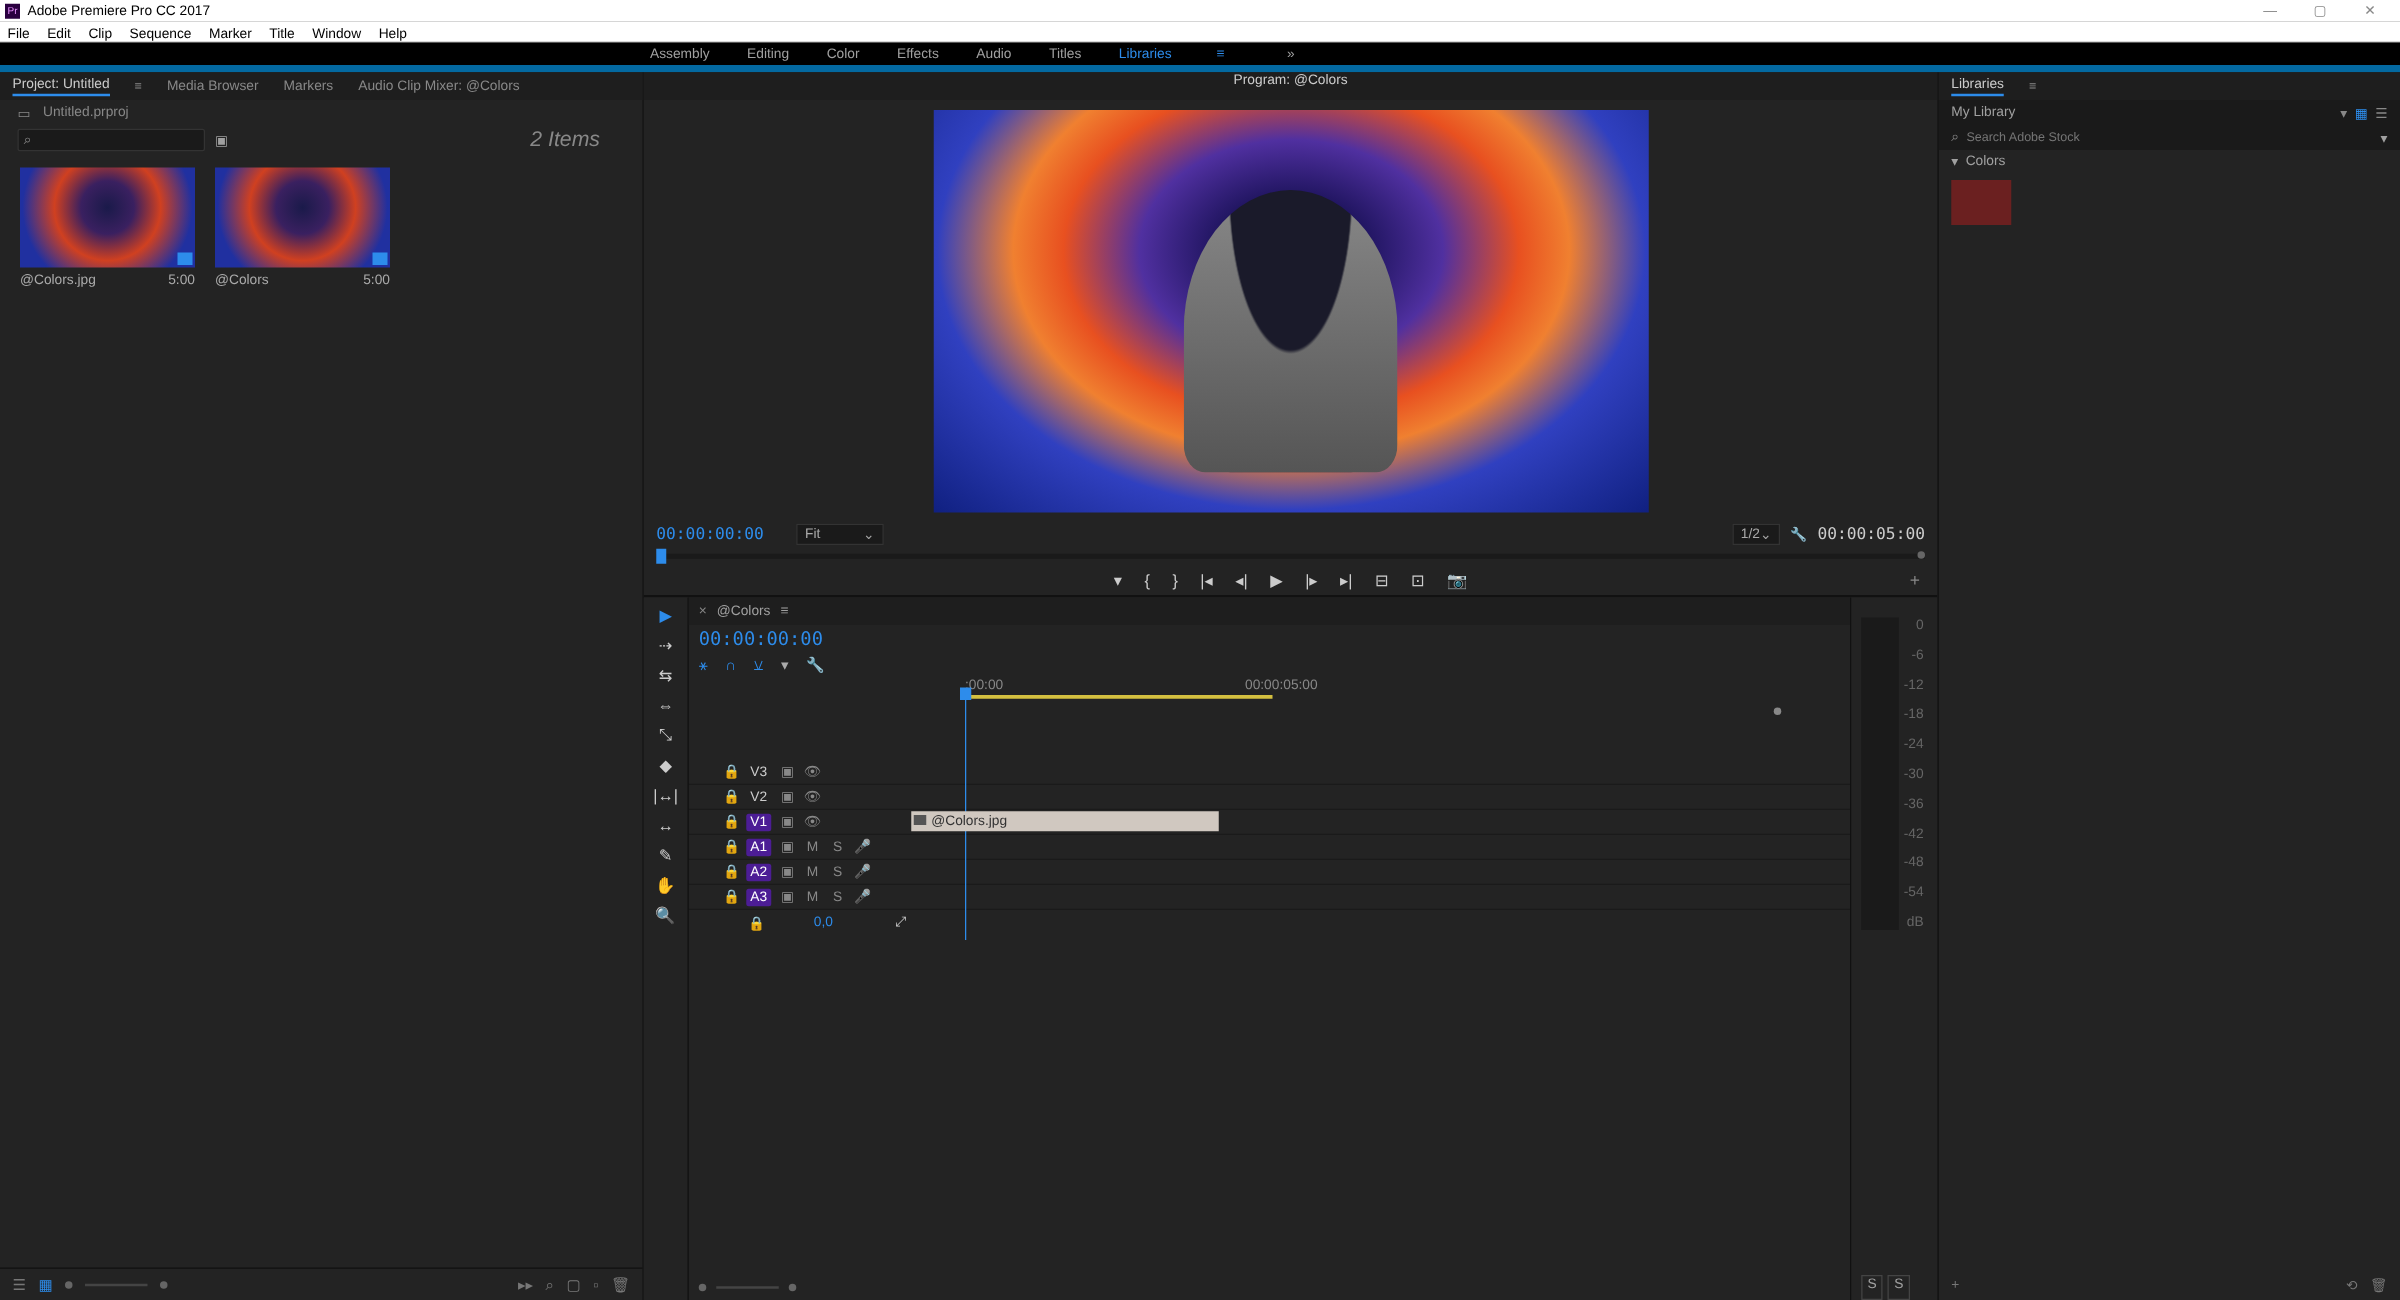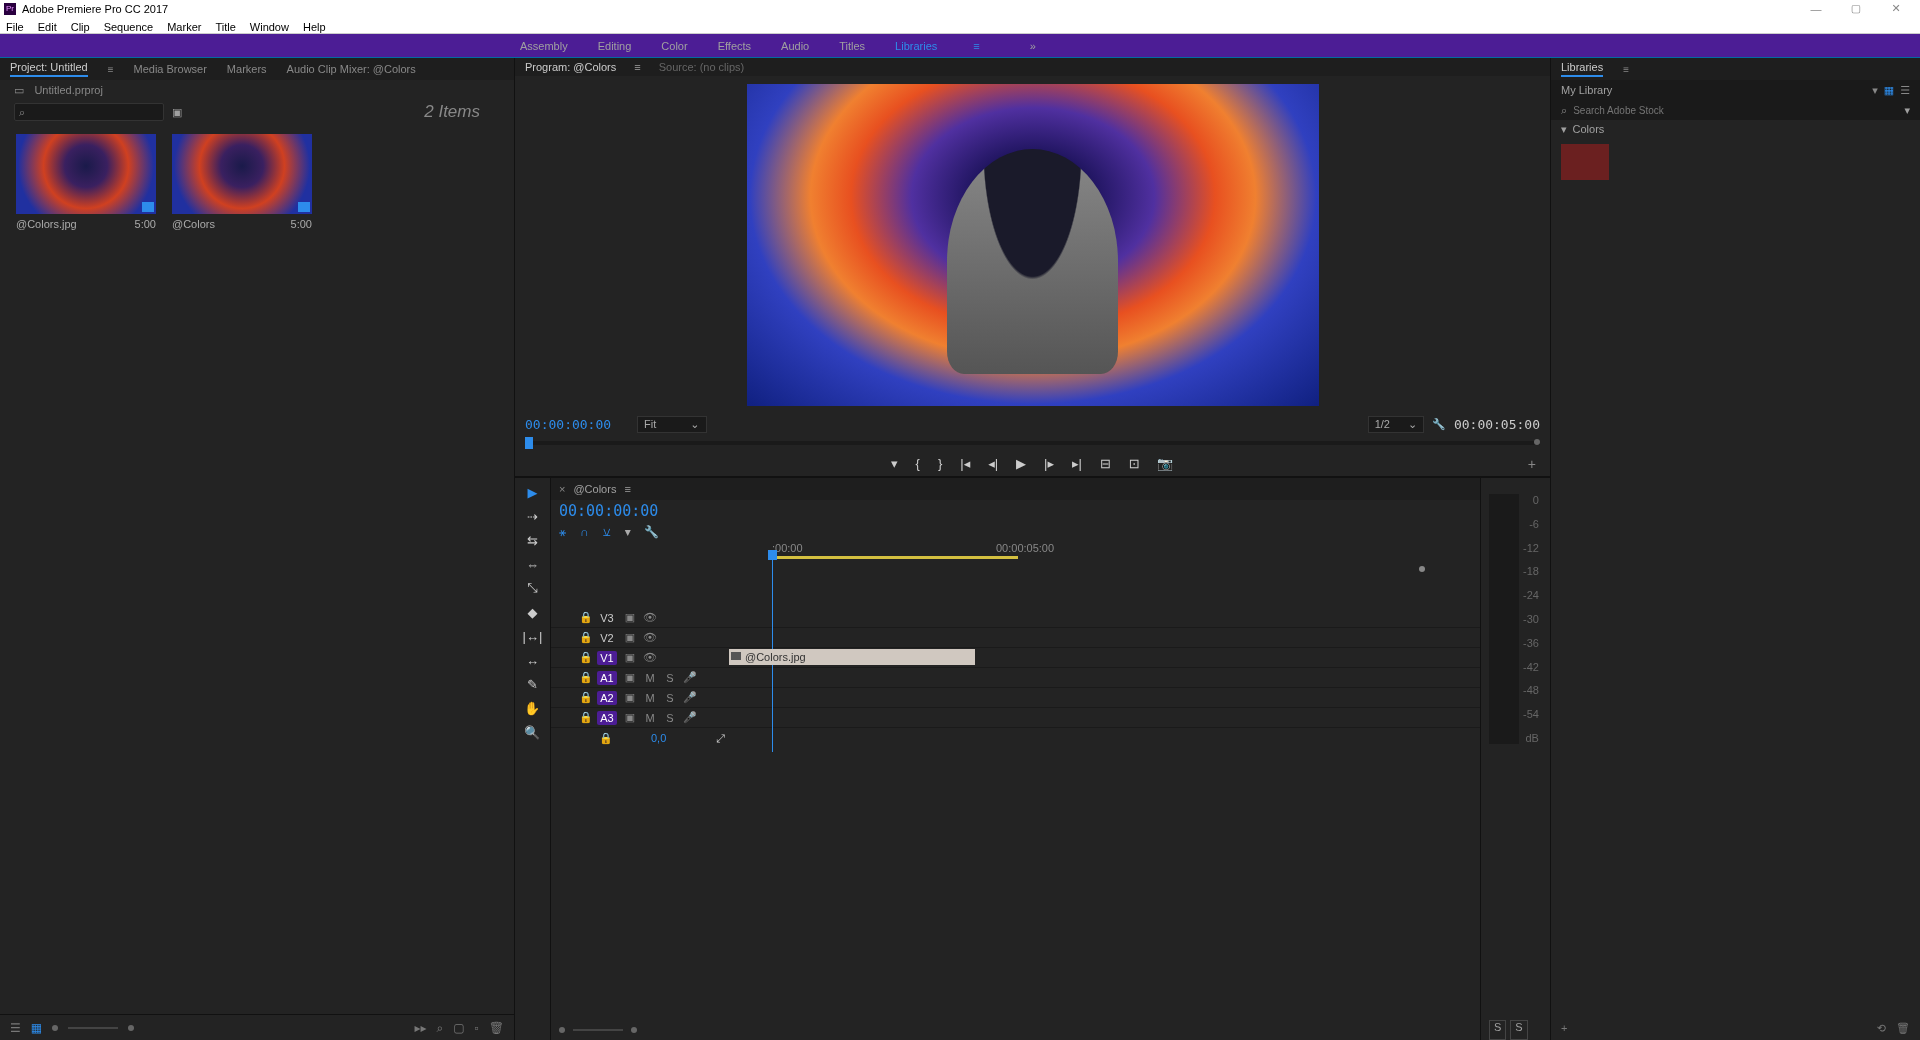"Assembly" .workspace-bar { background: #4c1d95 -> #000000; border-bottom: 1px solid #0369a1 -> 6px solid #0369a1 }
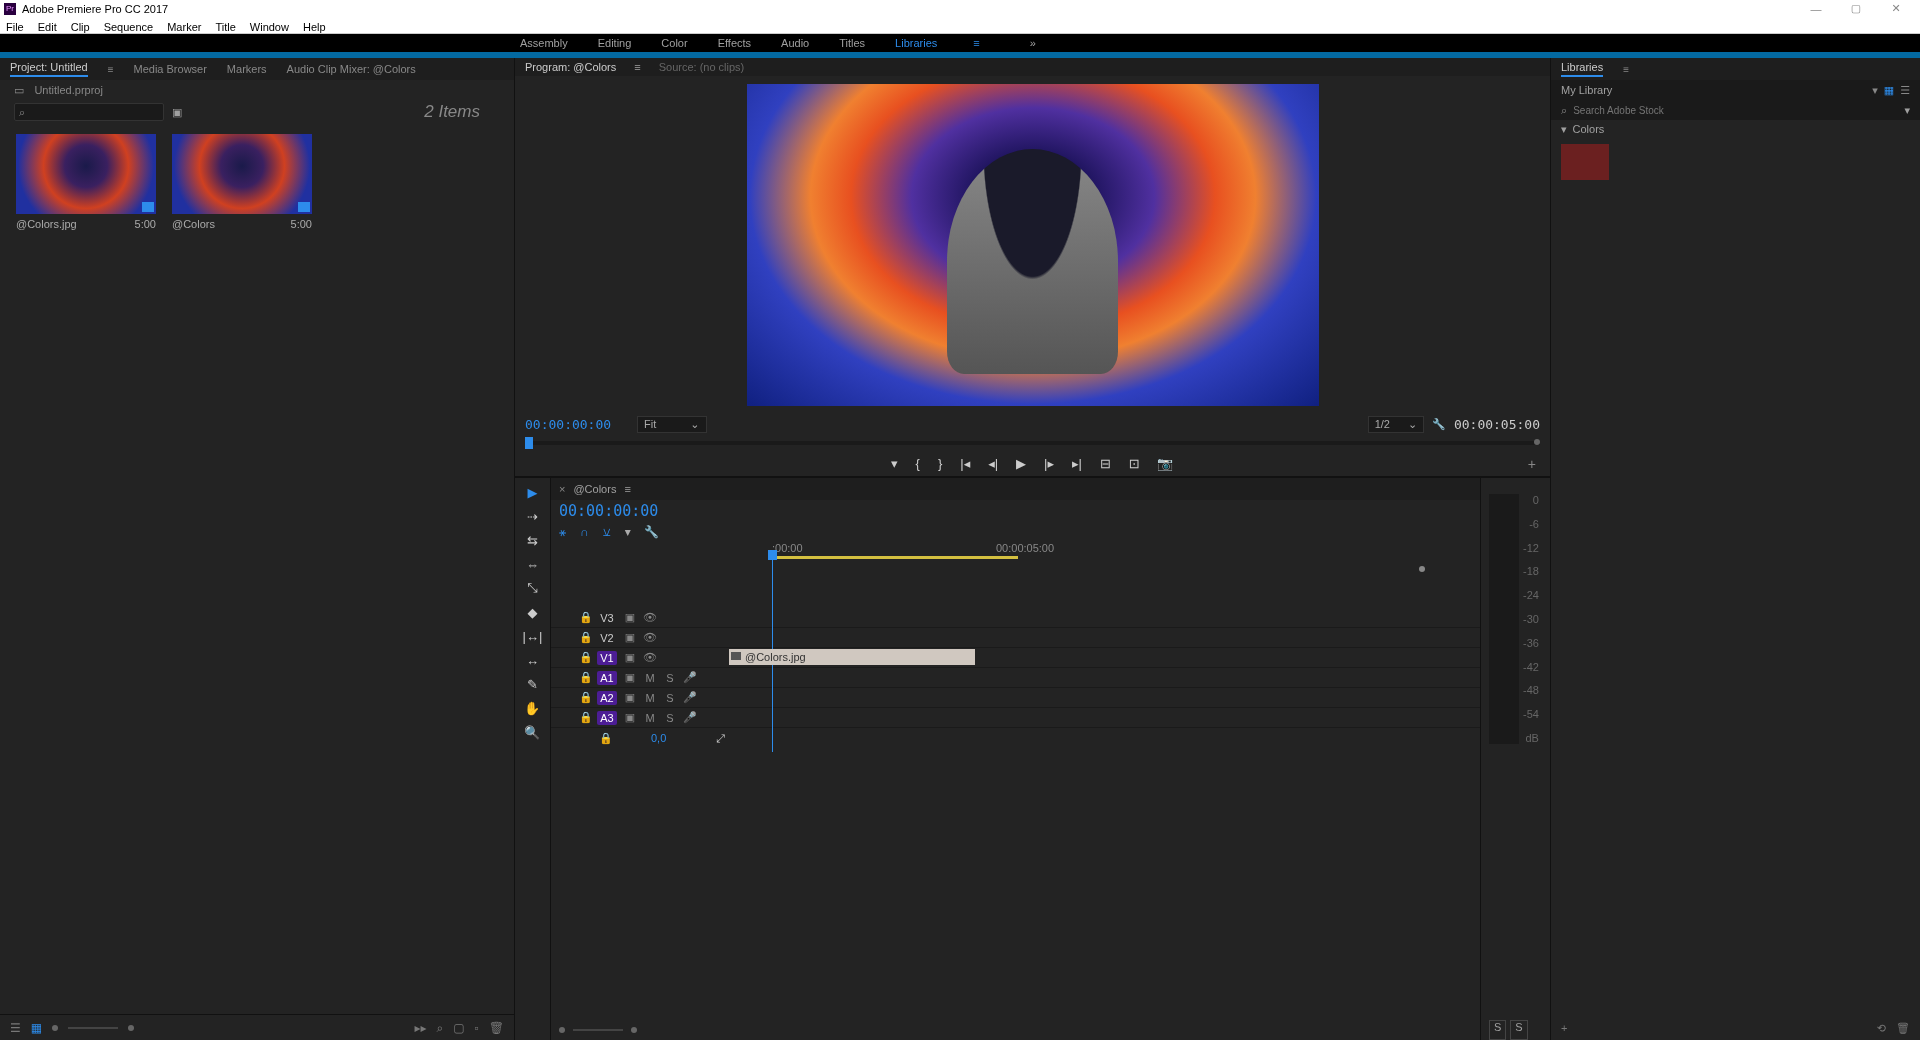"Program: @Colors" .program-tabs { flex-direction: none -> column }
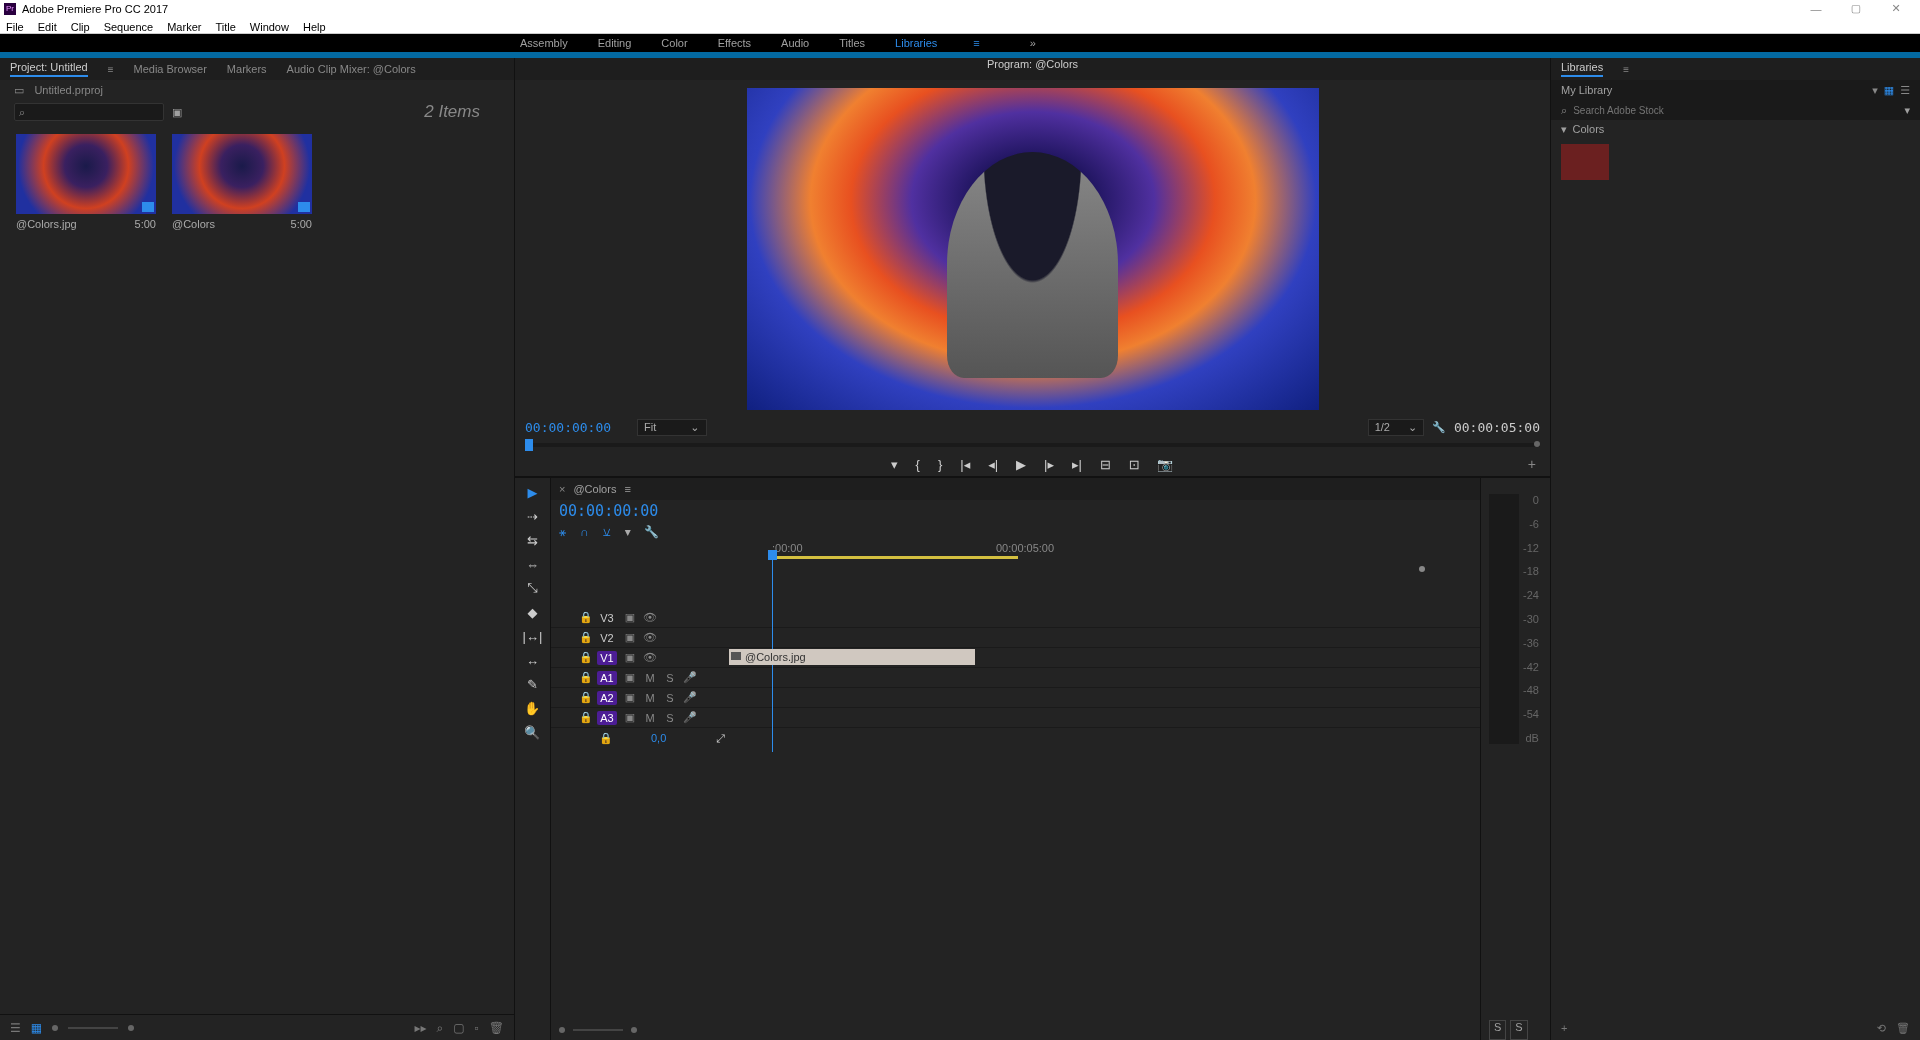"1/2" .half-dd { gap: 18px -> none }
